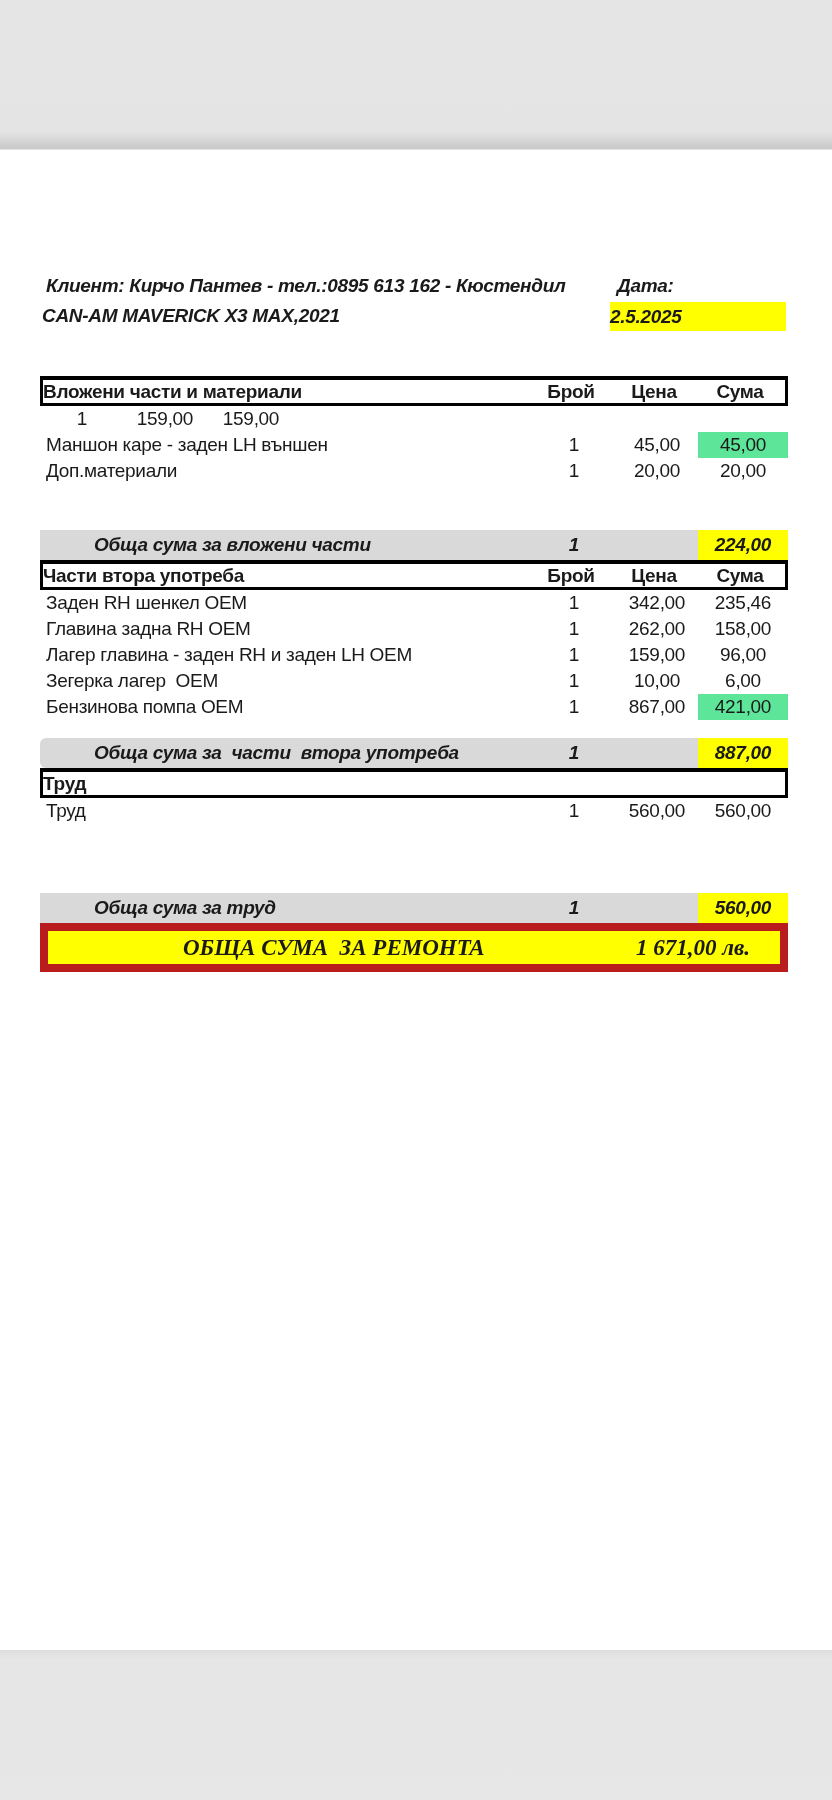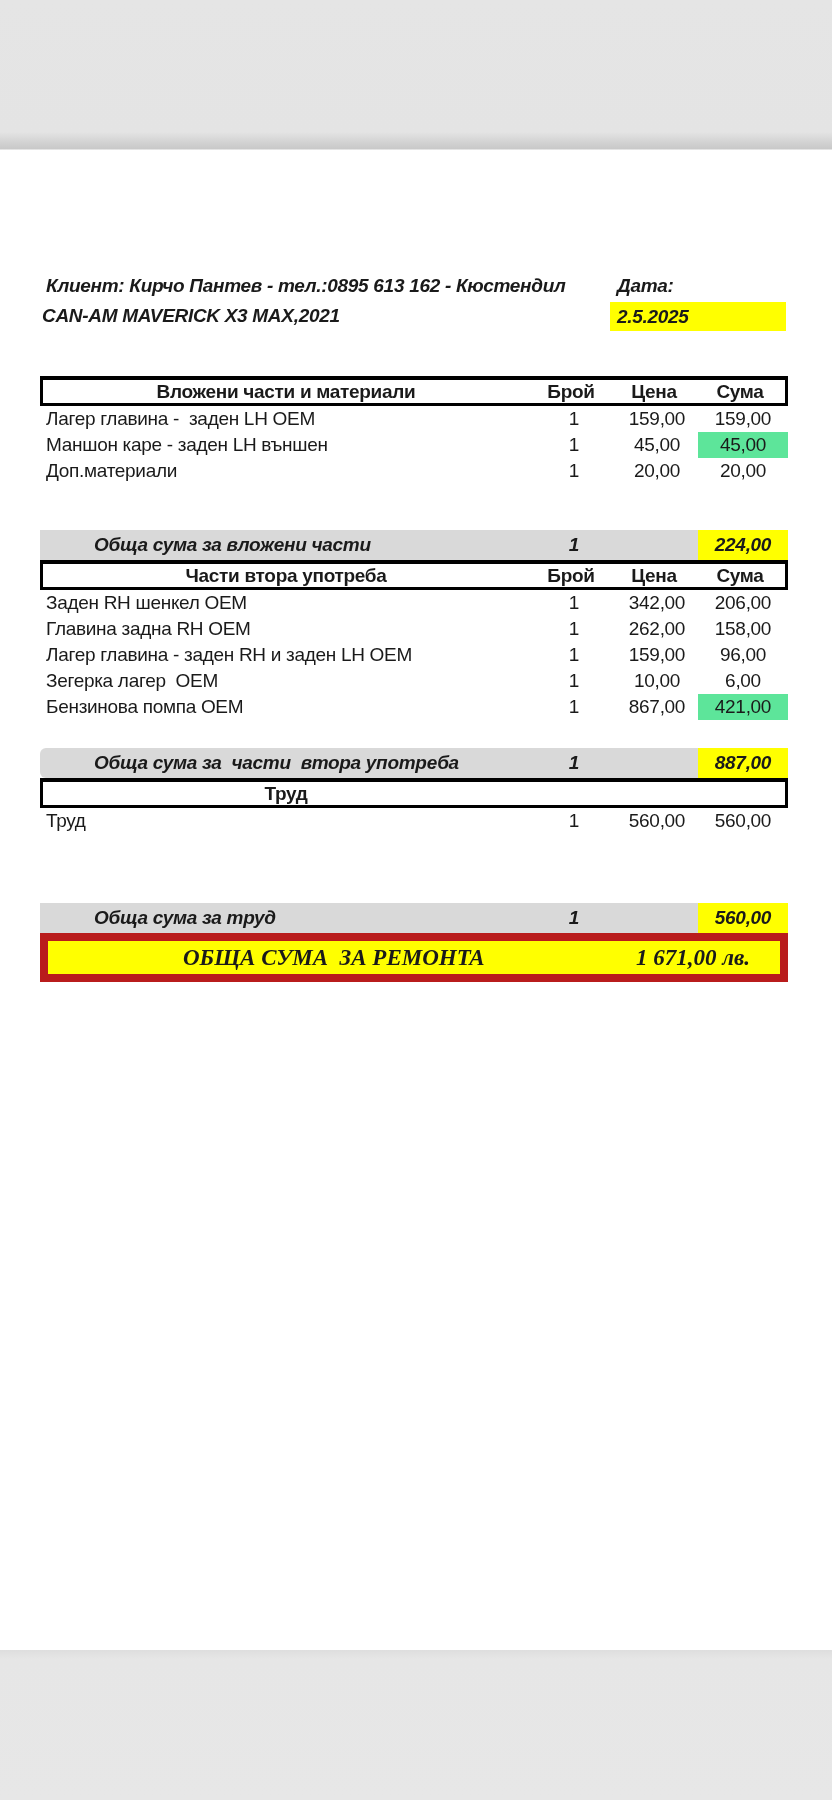"2.5.2025" .client-line2 .date-box { padding-left: 7px -> none }
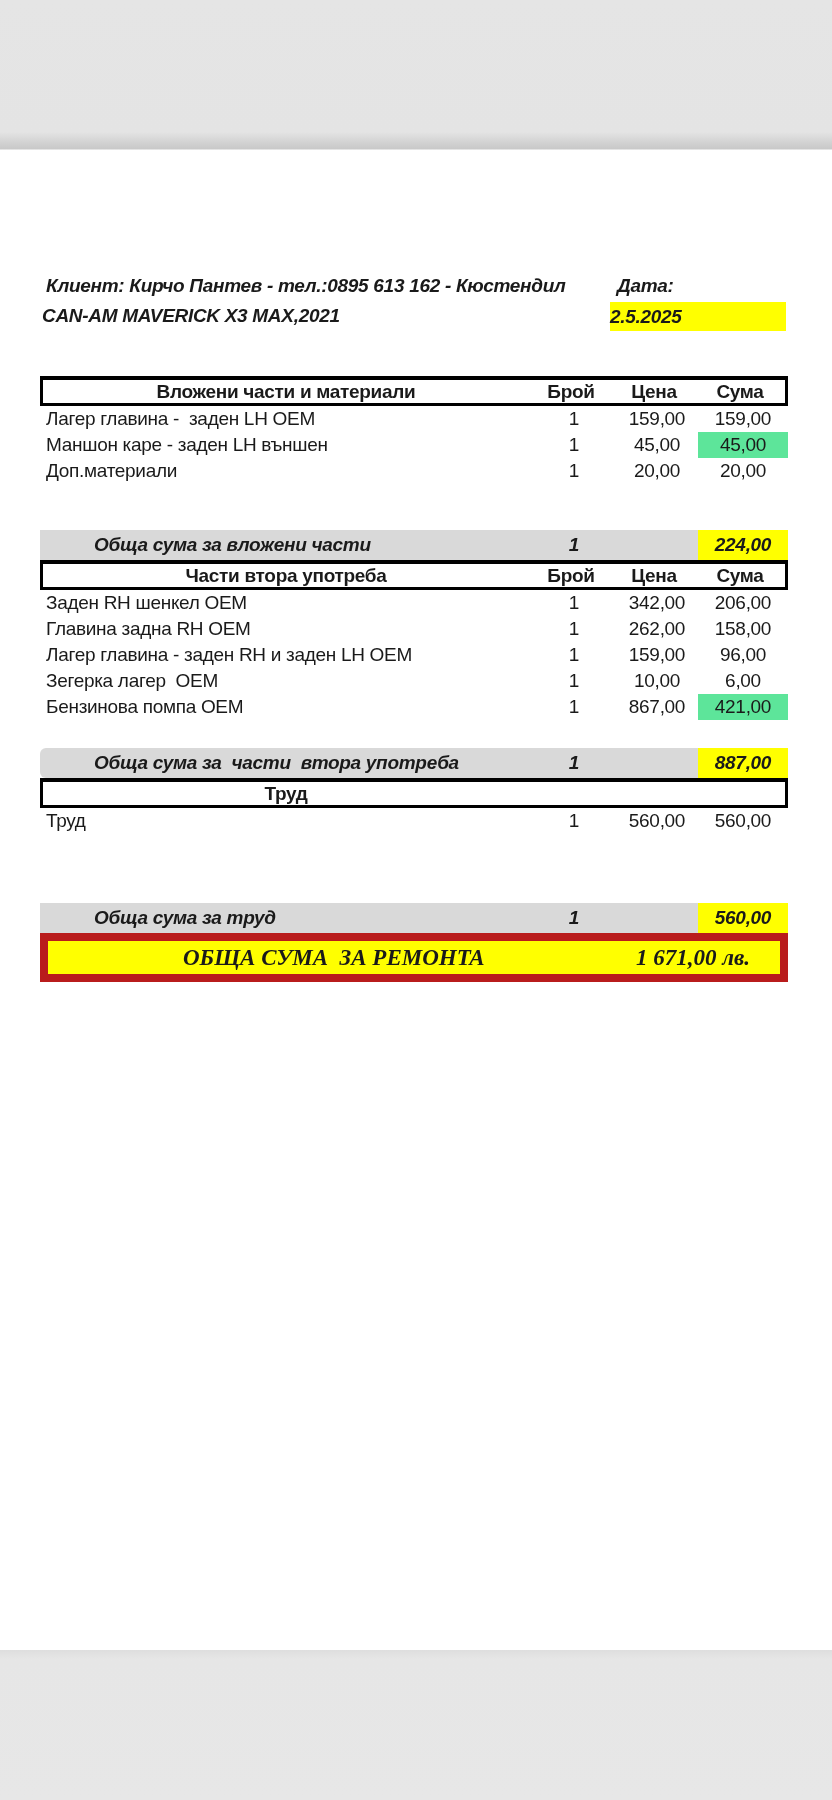"Вложени части и материали" .thead .c-desc { text-align: center -> left }
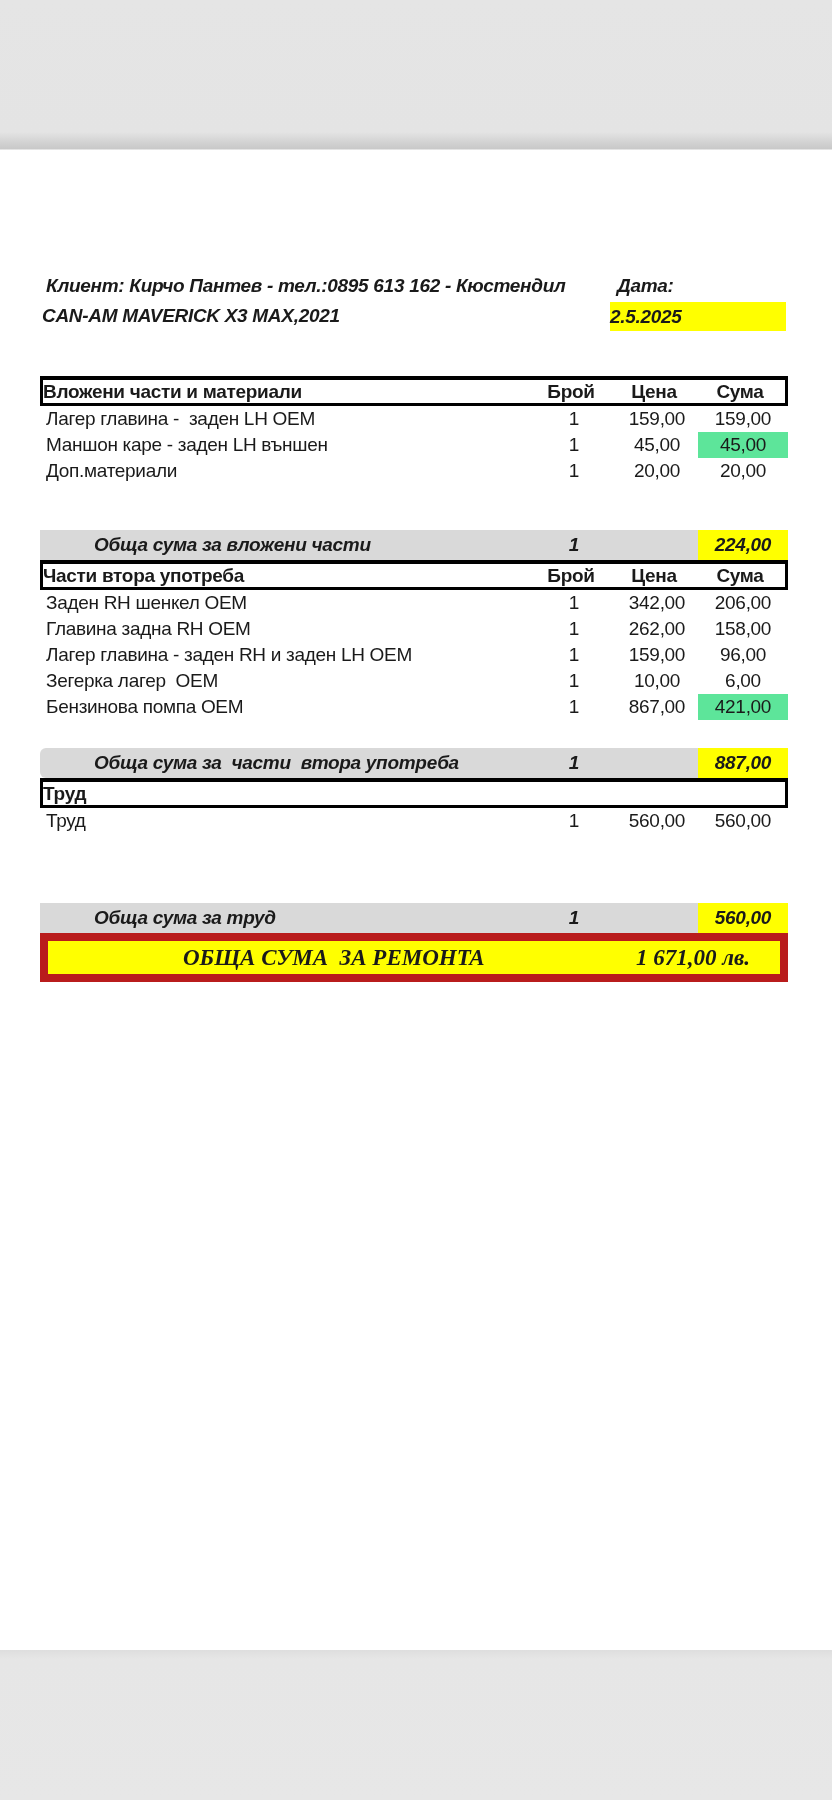"Лагер главина - заден LH" span.c-desc { html: <span>Лагер главина - заден LH OEM</span> -> none }
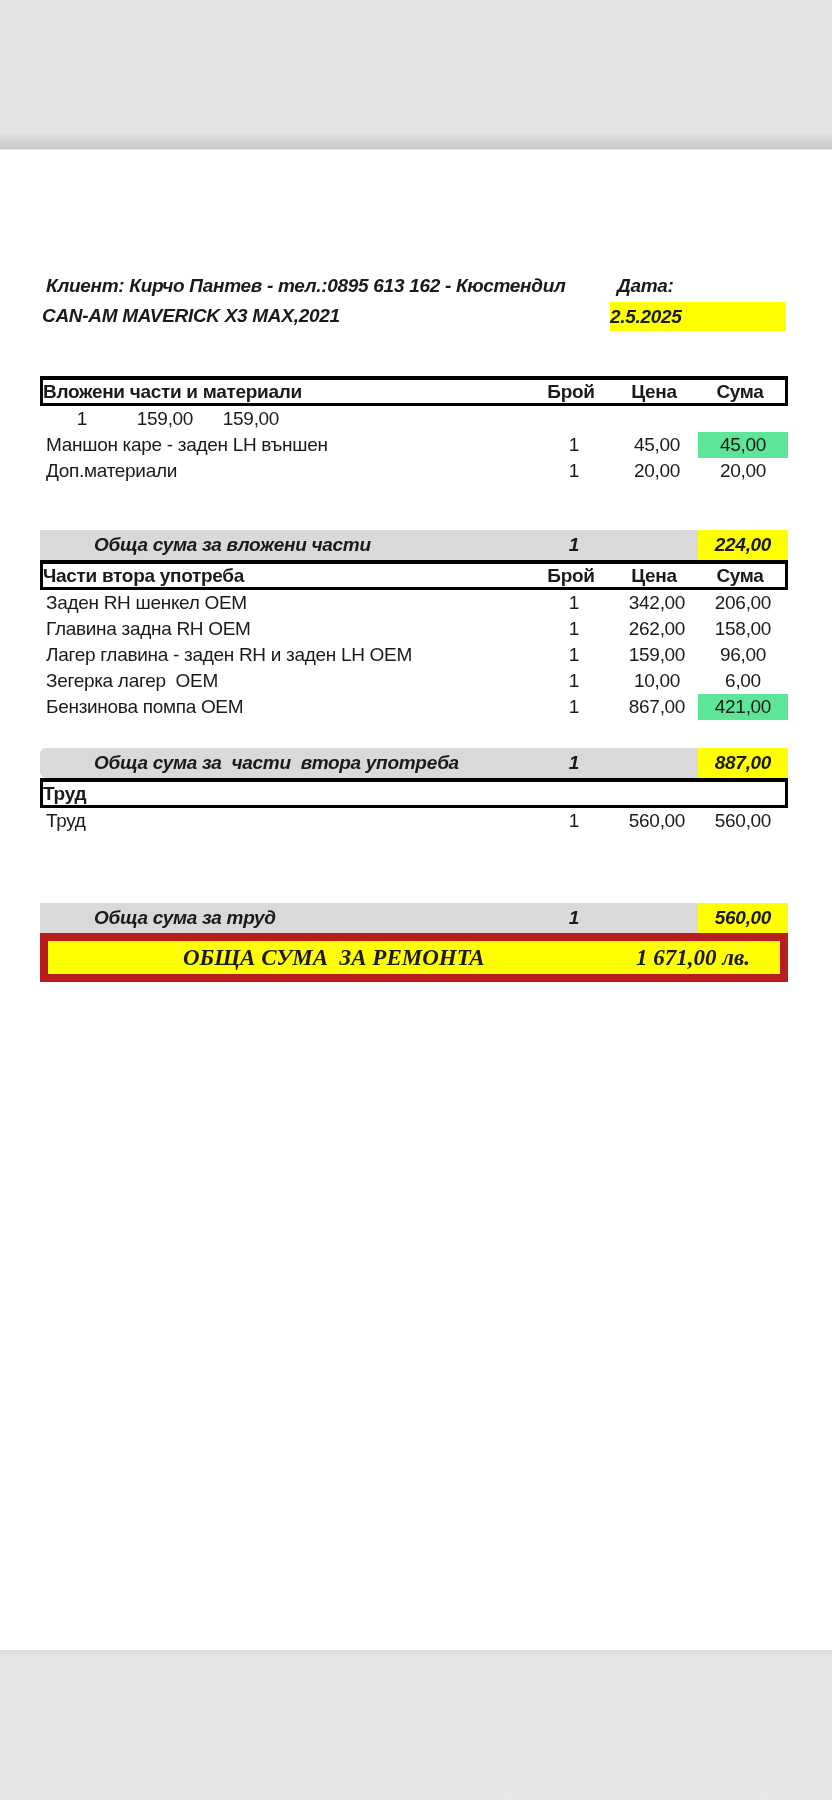"206,00" span.c-sum { text: 206,00 -> 235,46 }
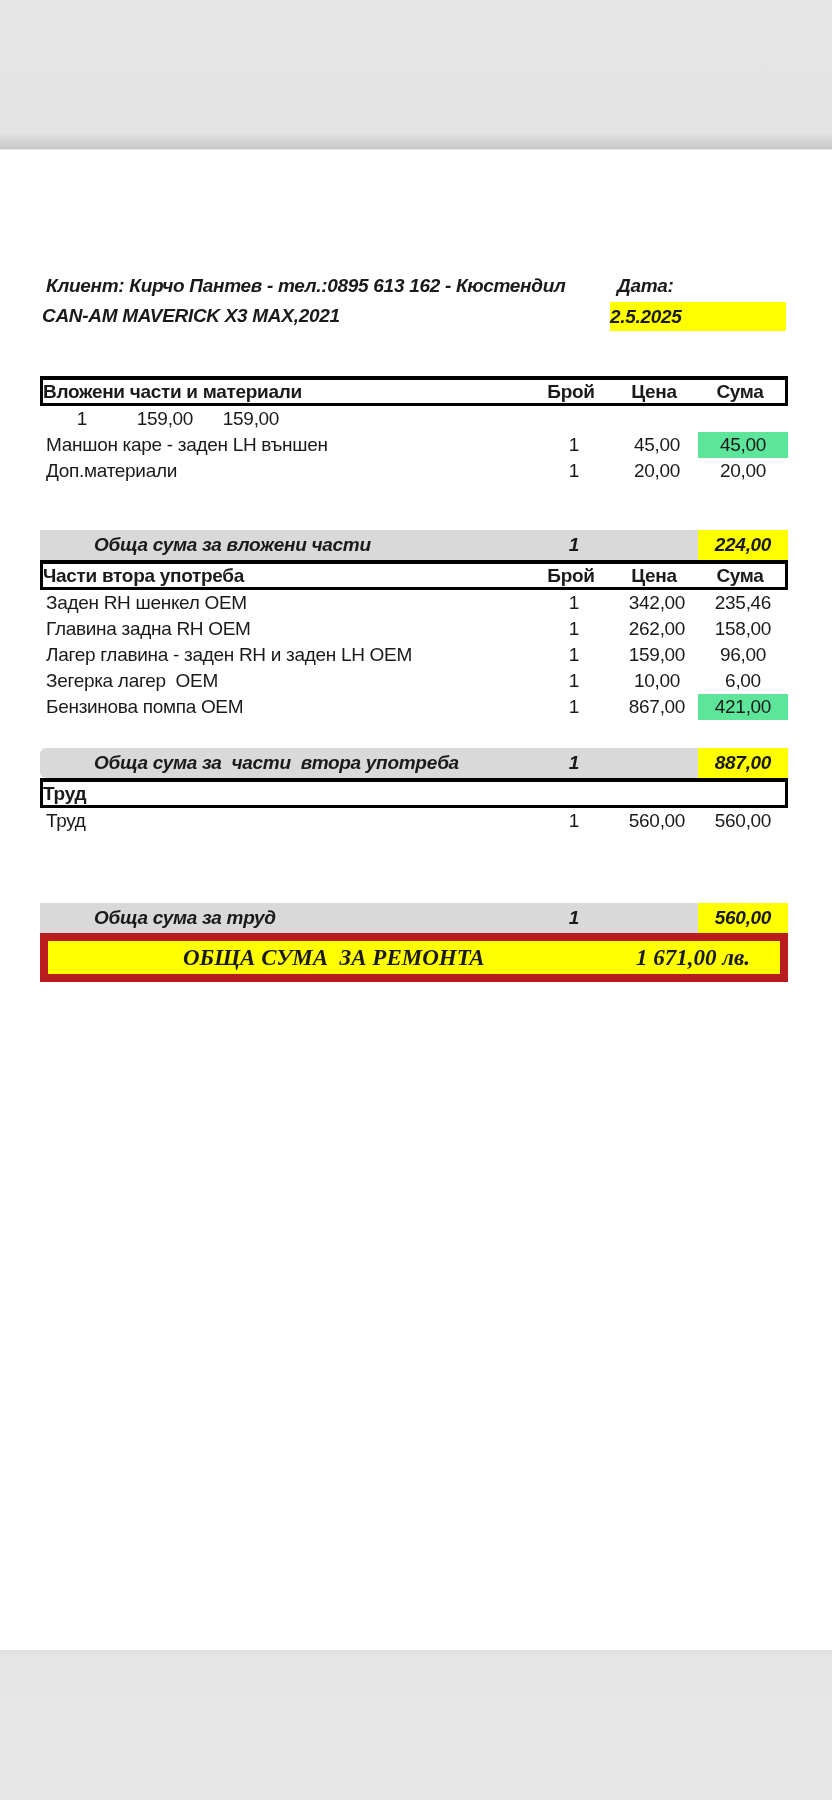"Обща сума за части втора" .mt-summary2 { margin-top: 28px -> 18px }
